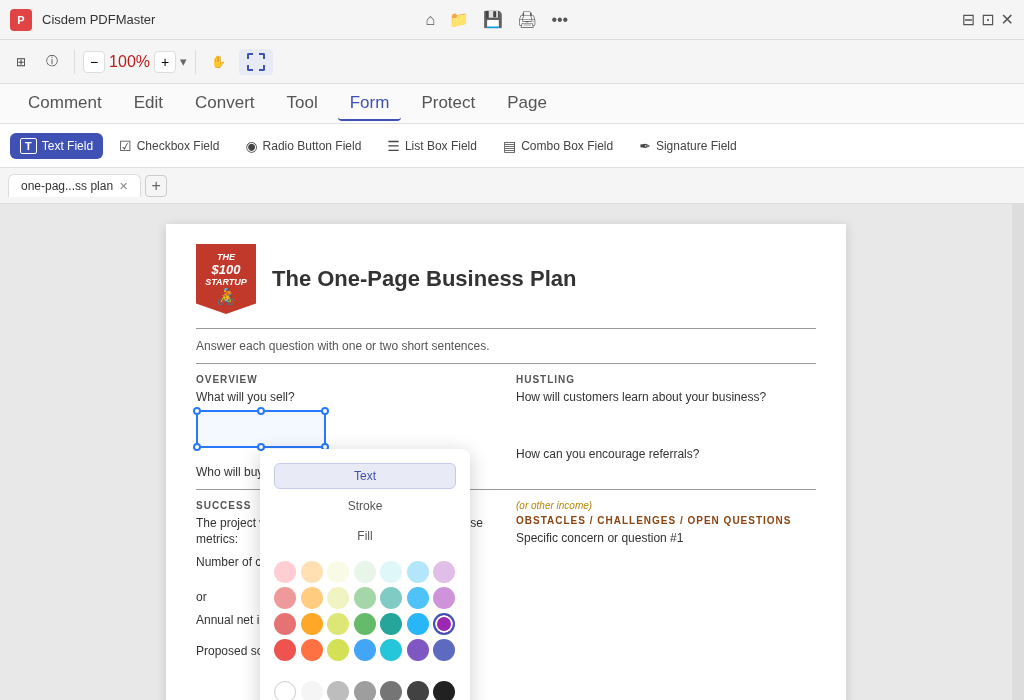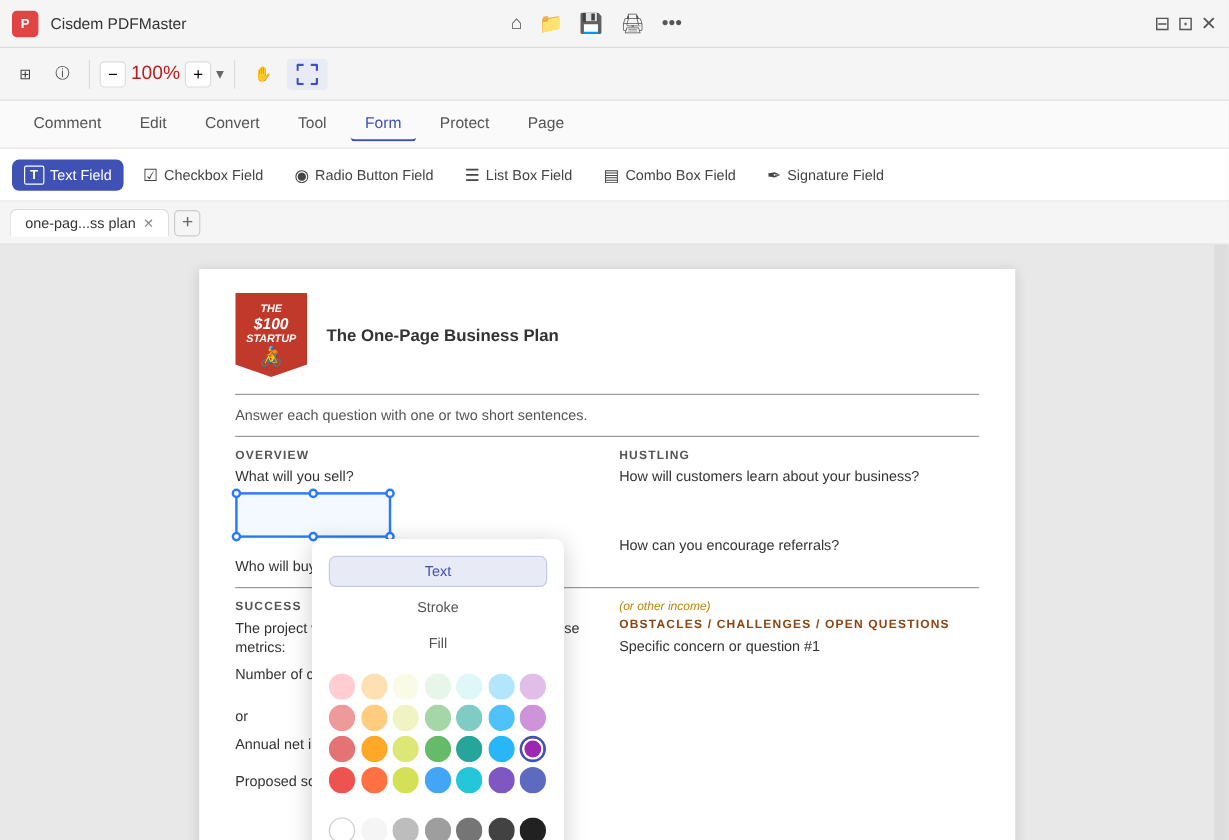"Comment" .menu-item { font-size: 13px -> 17px }
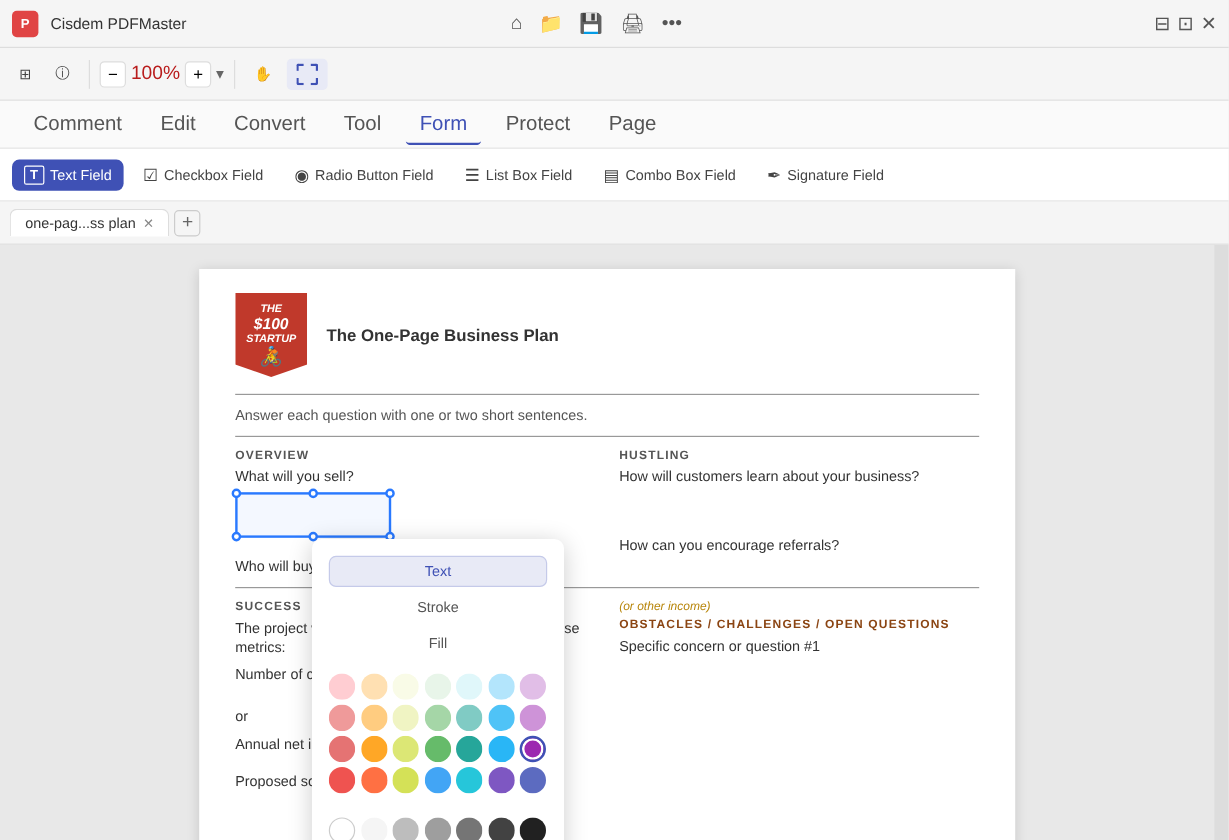"The One-Page Business Plan" .pdf-title { font-size: 14px -> 22px }
